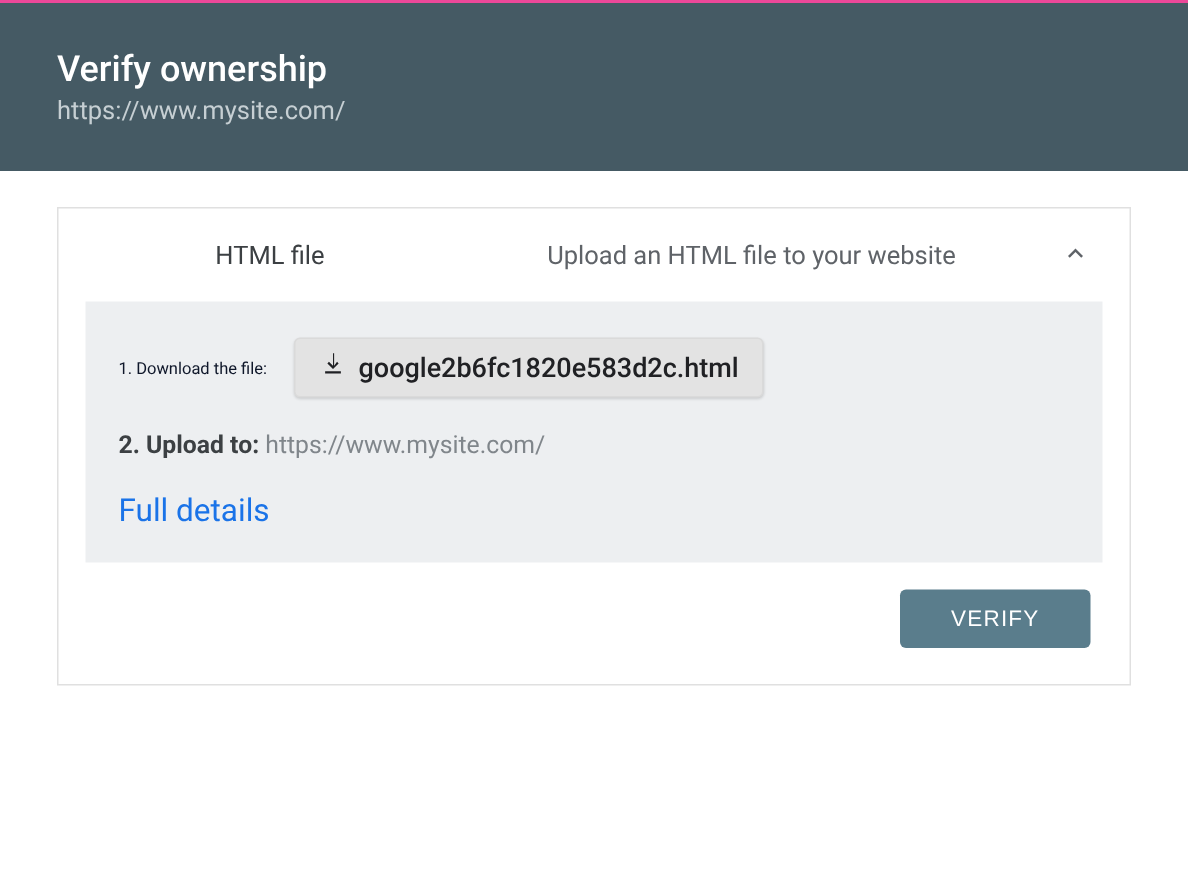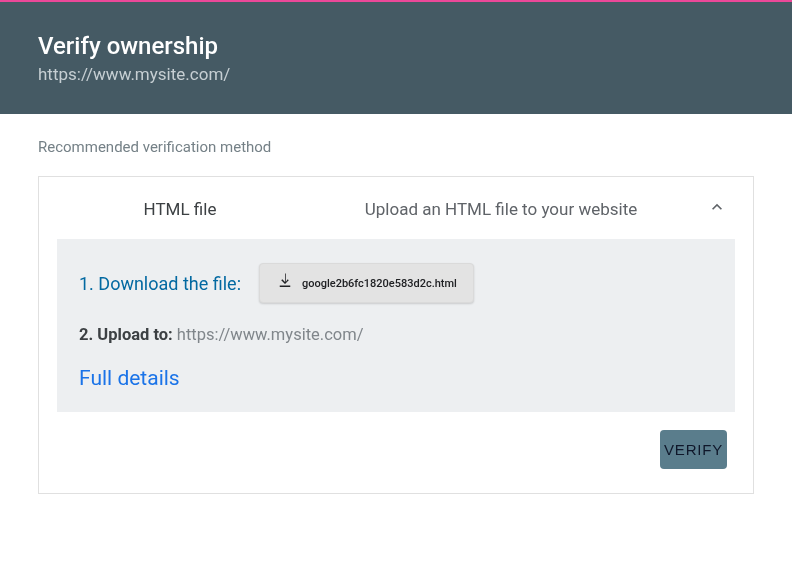"Recommended verification method" div.section-label { html: <div>Recommended verification method</div> -> none }
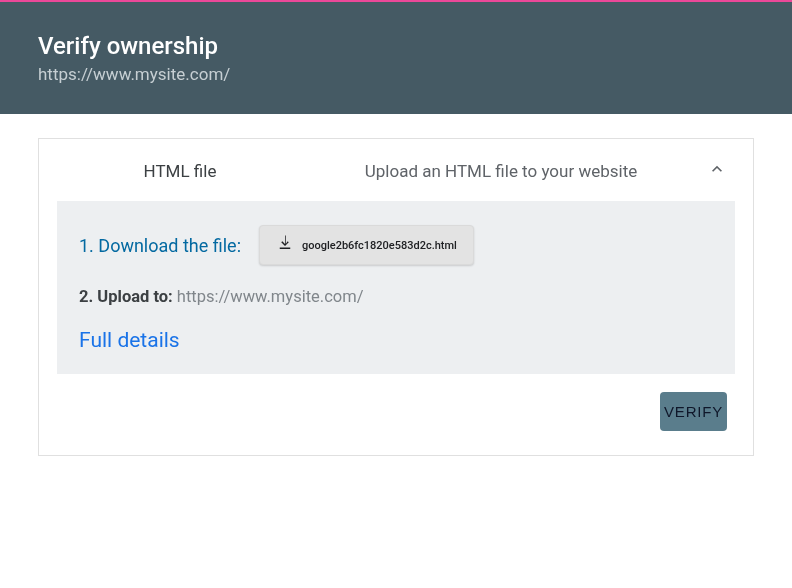"1. Download the file:" .step1-label { color: #0369a1 -> #0f172a; font-size: 18px -> 11px }
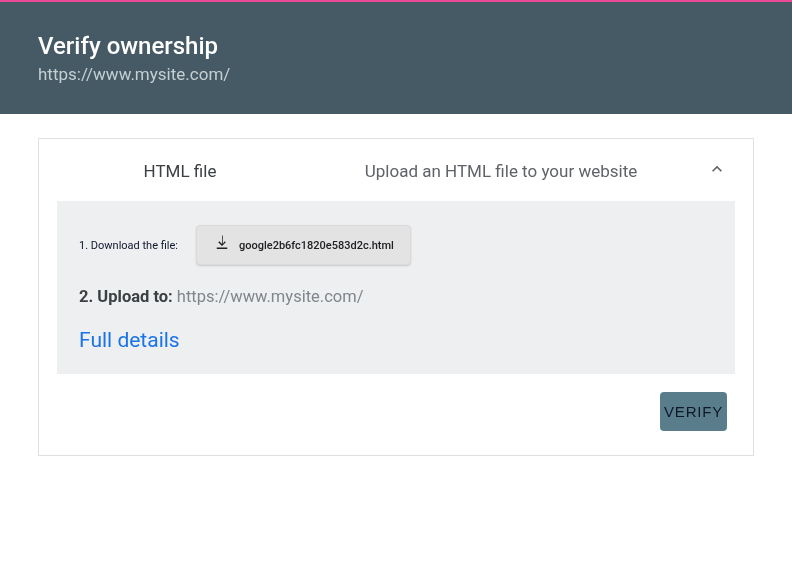"google2b6fc1820e583d2c.html" .download-btn-text { font-size: 11px -> 18px }
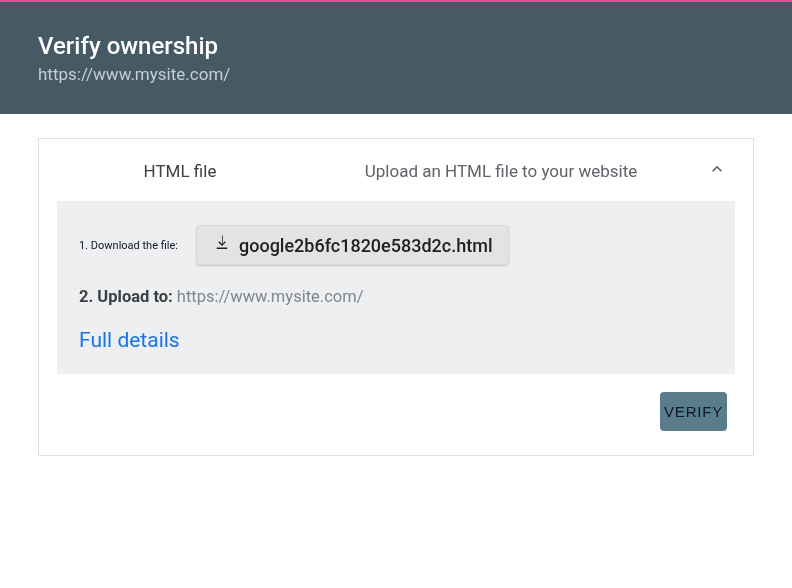"VERIFY" .verify-btn { color: #0f172a -> #ffffff; padding: 11px 4px -> 11px 34px }
